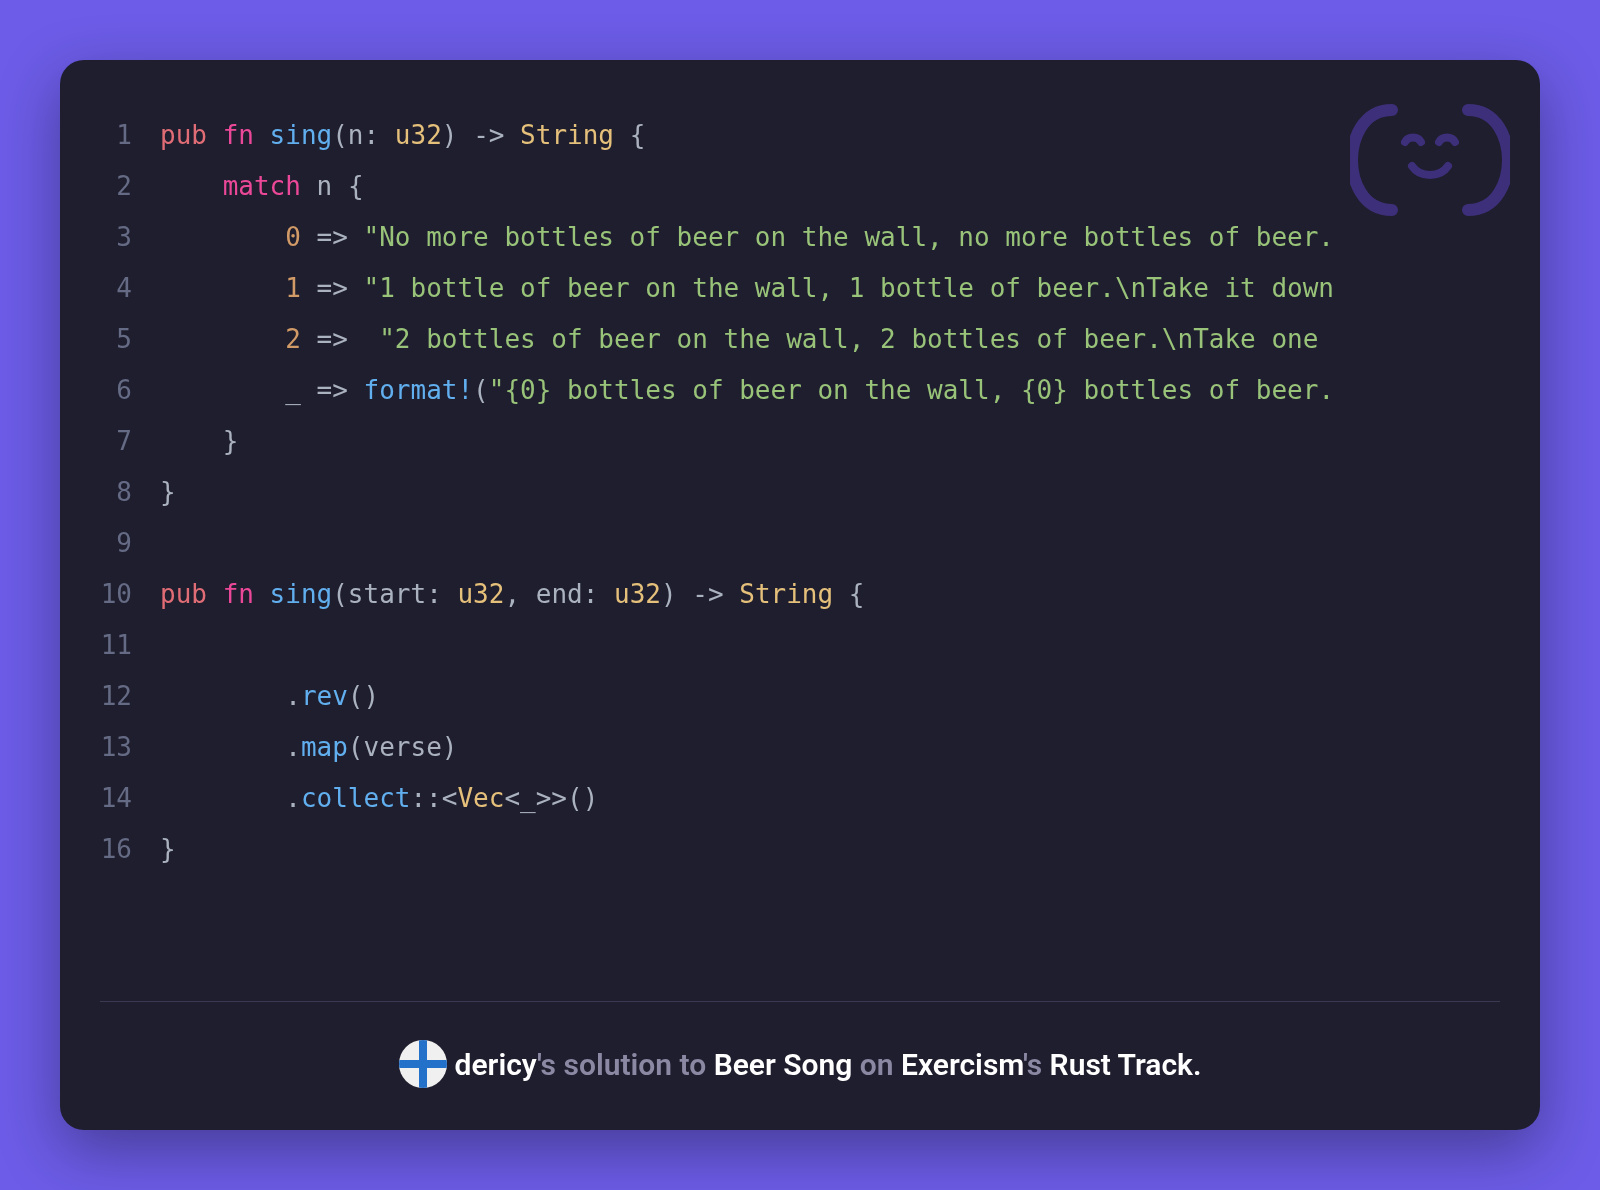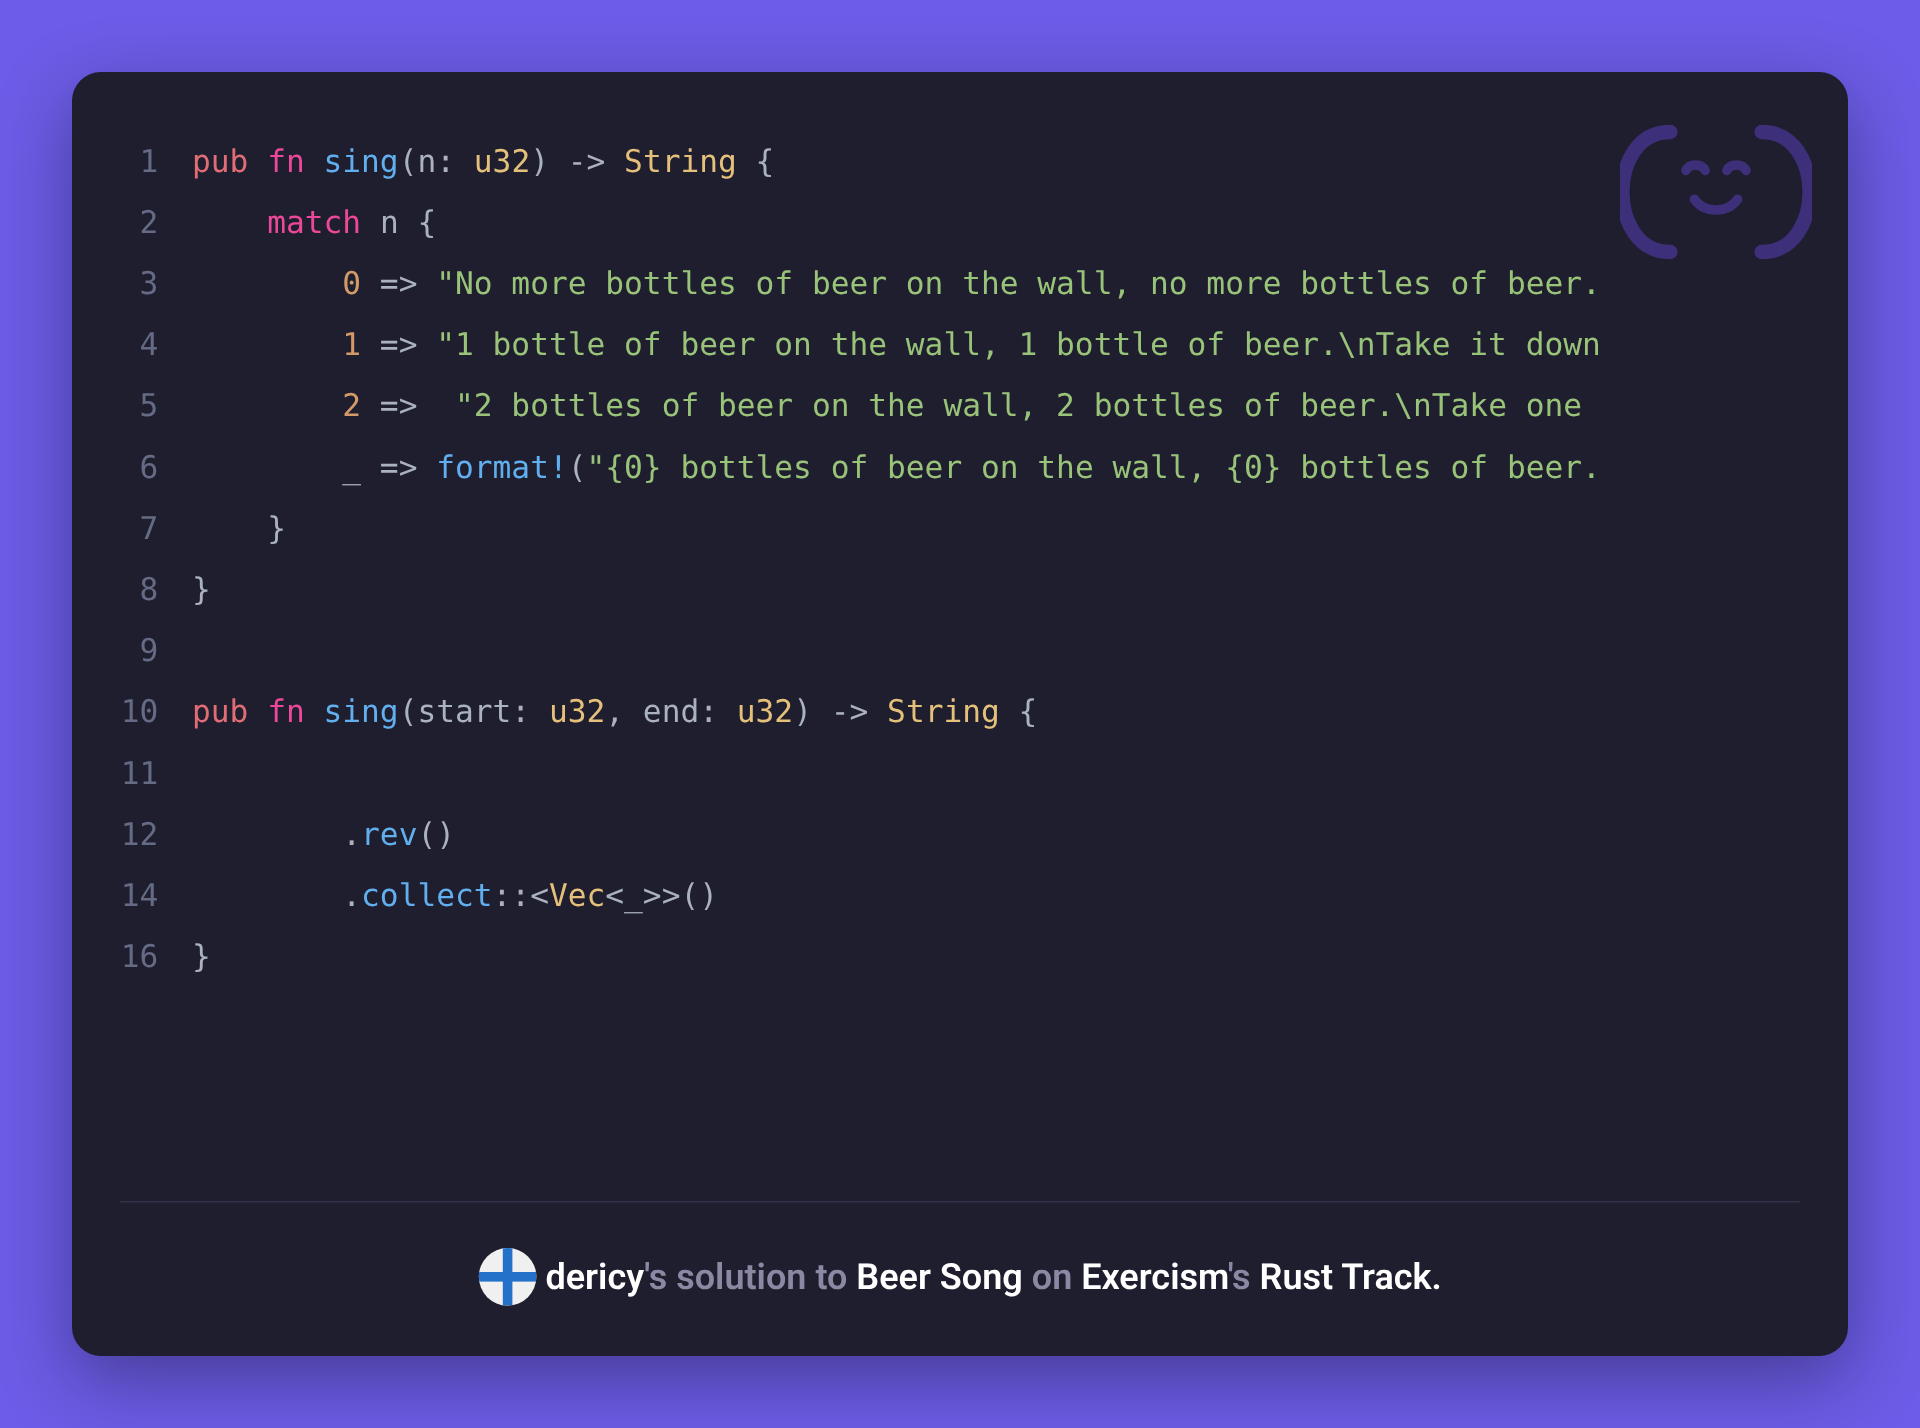"13" div.code-line { html: none -> <div><span>13</span><span> <span>.</span><span>map</span><span>(verse)</span></span></div> }
